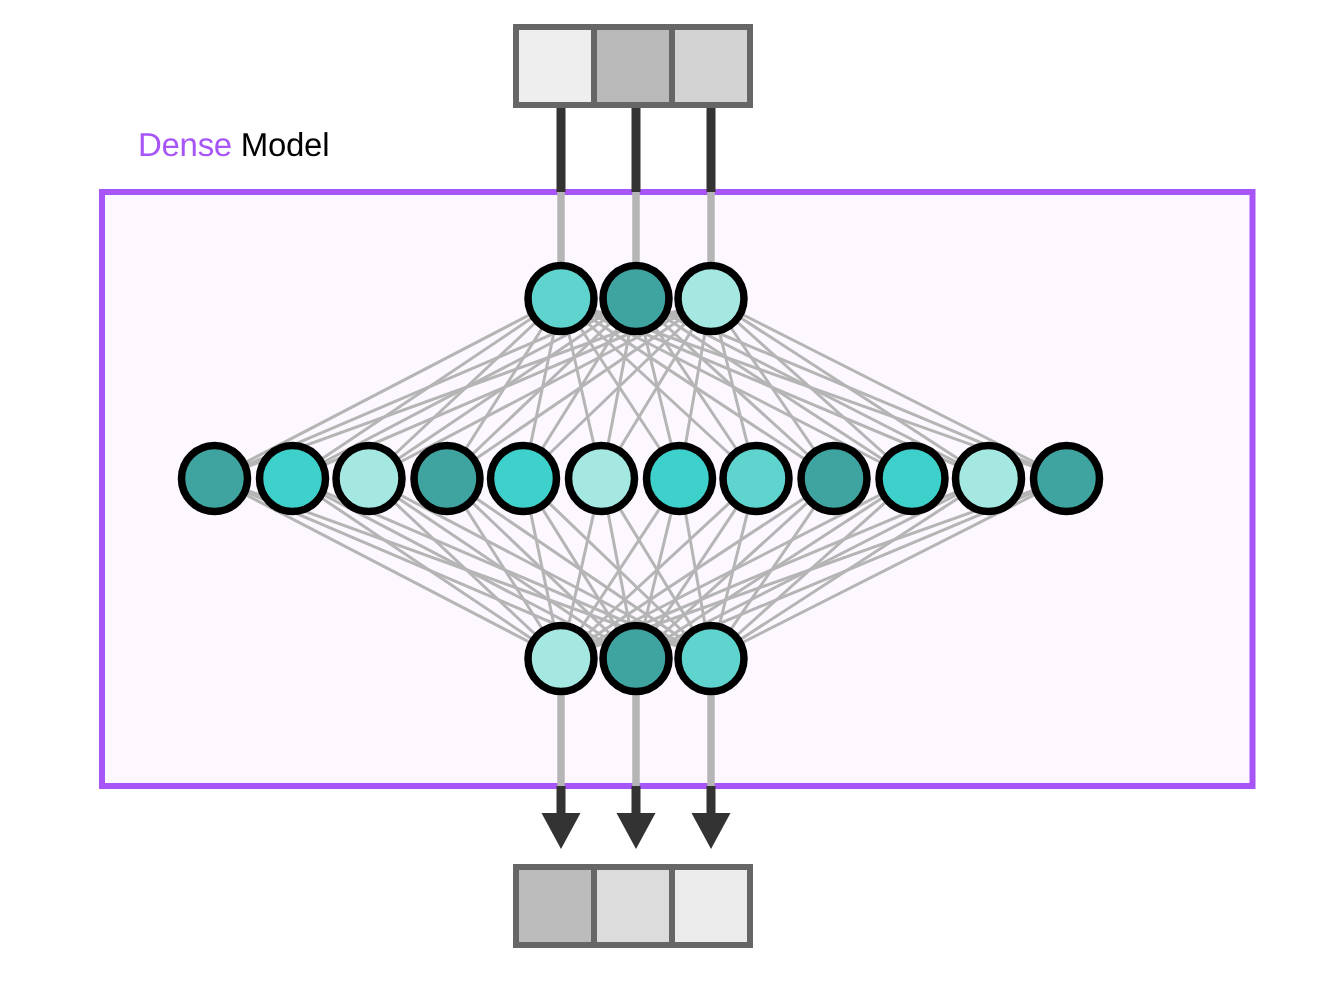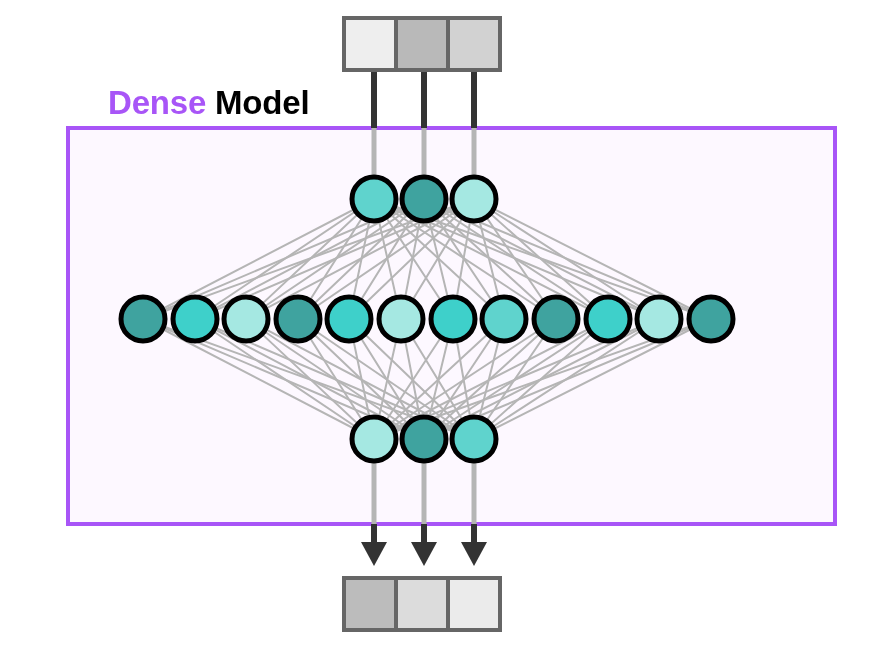"Dense Model" .title-label { font-size: 33px -> 22px; font-weight: bold -> normal; left: 108px -> 92px }
